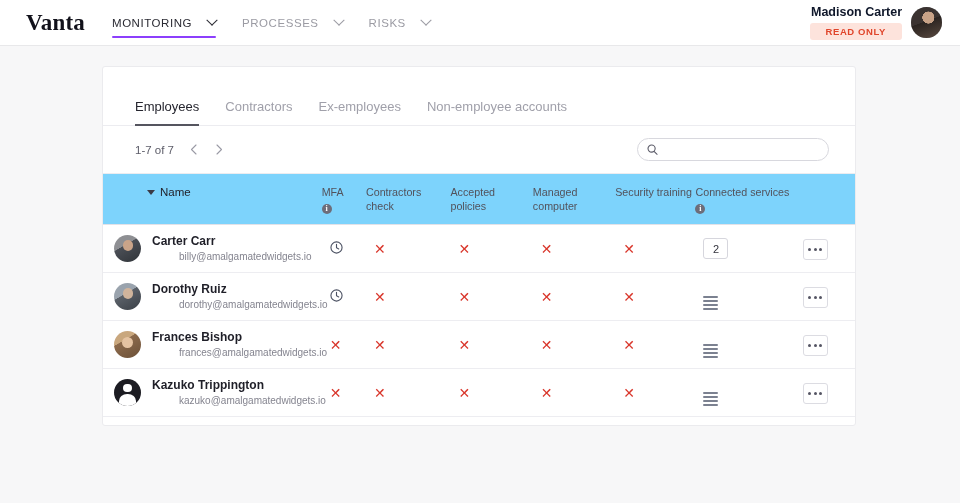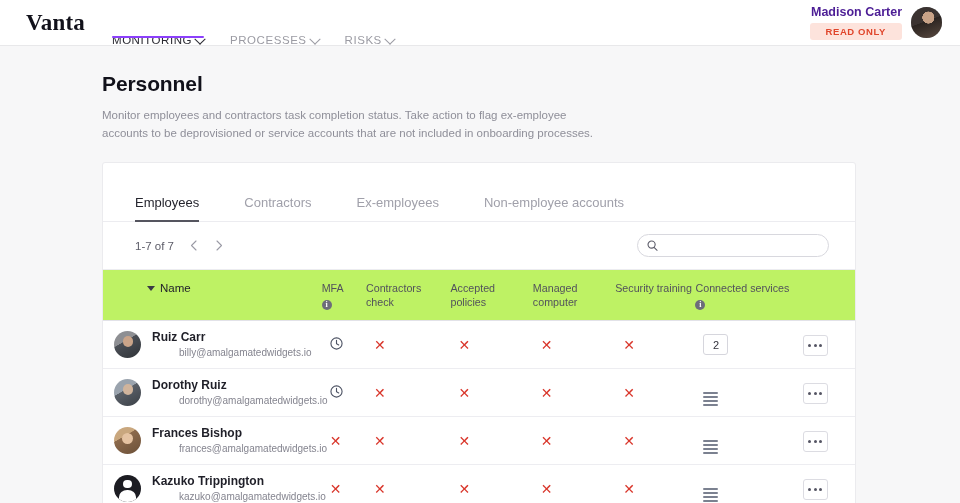"Madison Carter" .user-name { color: #4c1d95 -> #0f172a }
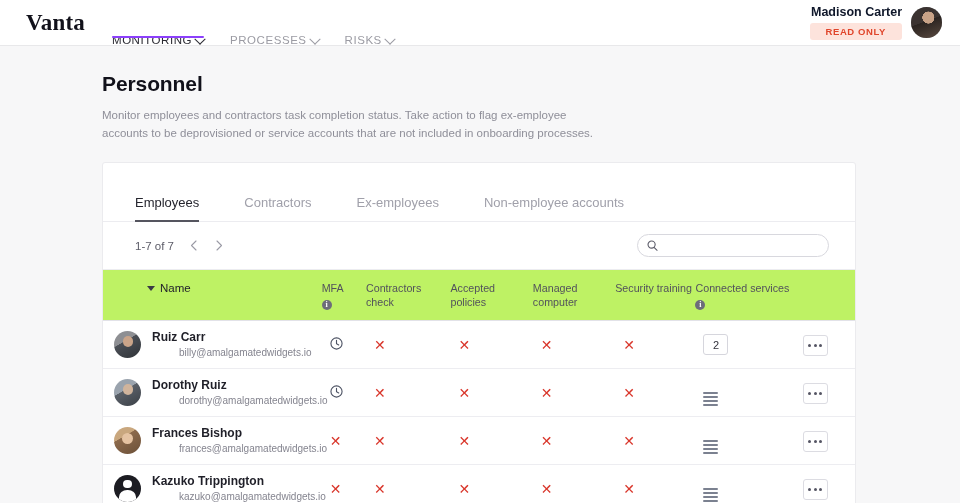"MONITORING" .nav-item { align-items: flex-end -> center; gap: 4px -> 16px }
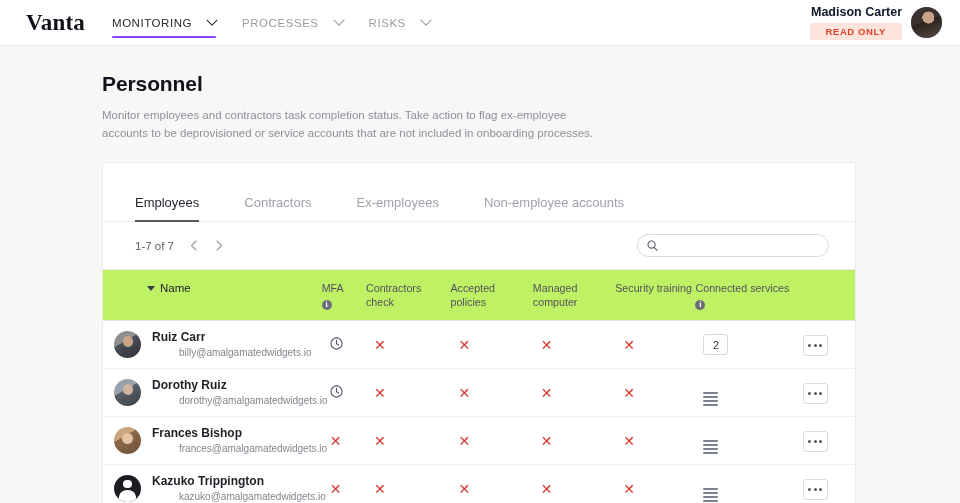"Personnel" div.page-head { html: <div> <div>Personnel</div> <div>Monitor employees and contractors task completion status. Take action to flag ex-employee accounts to be deprovisioned or service accounts that are not included in onboarding processes.</div> </div> -> none }
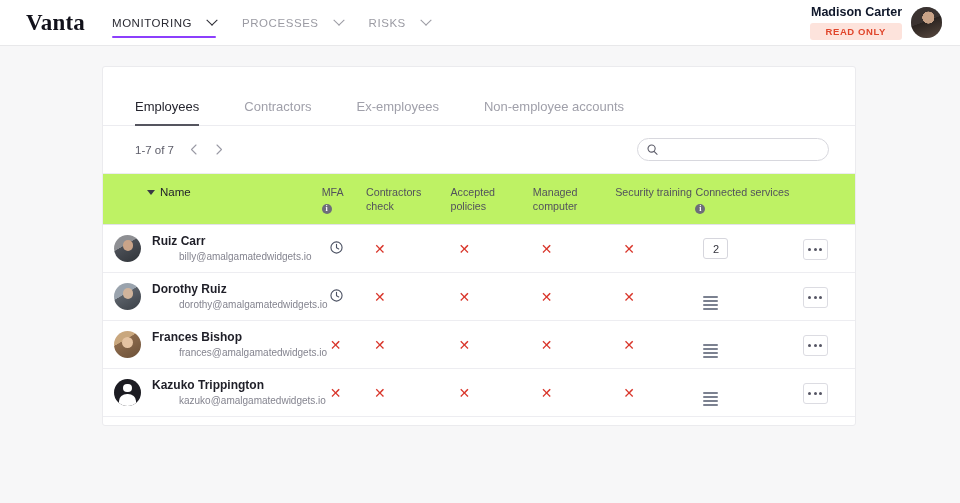"Employees" .tabs { gap: 45px -> 26px }
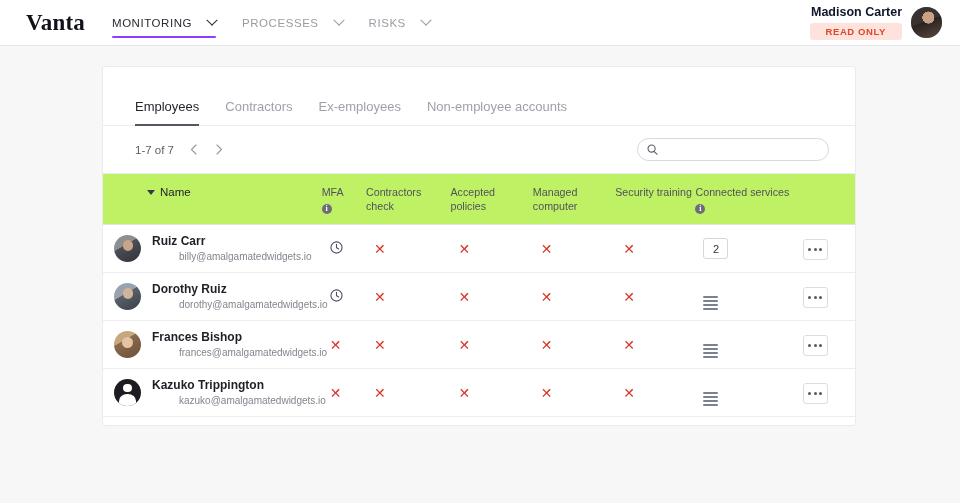"Name" thead th { background: #bef264 -> #7dd3fc }
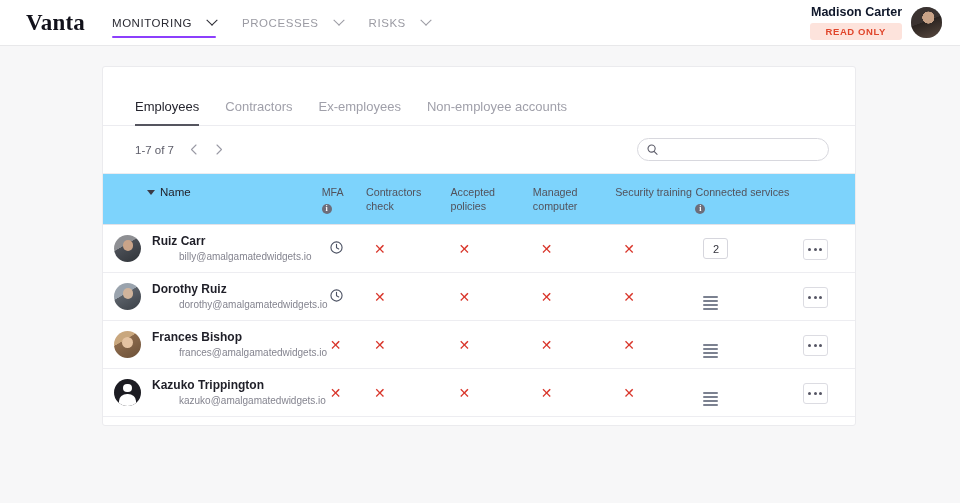"Ruiz Carr" div.pname { text: Ruiz -> Carter }
